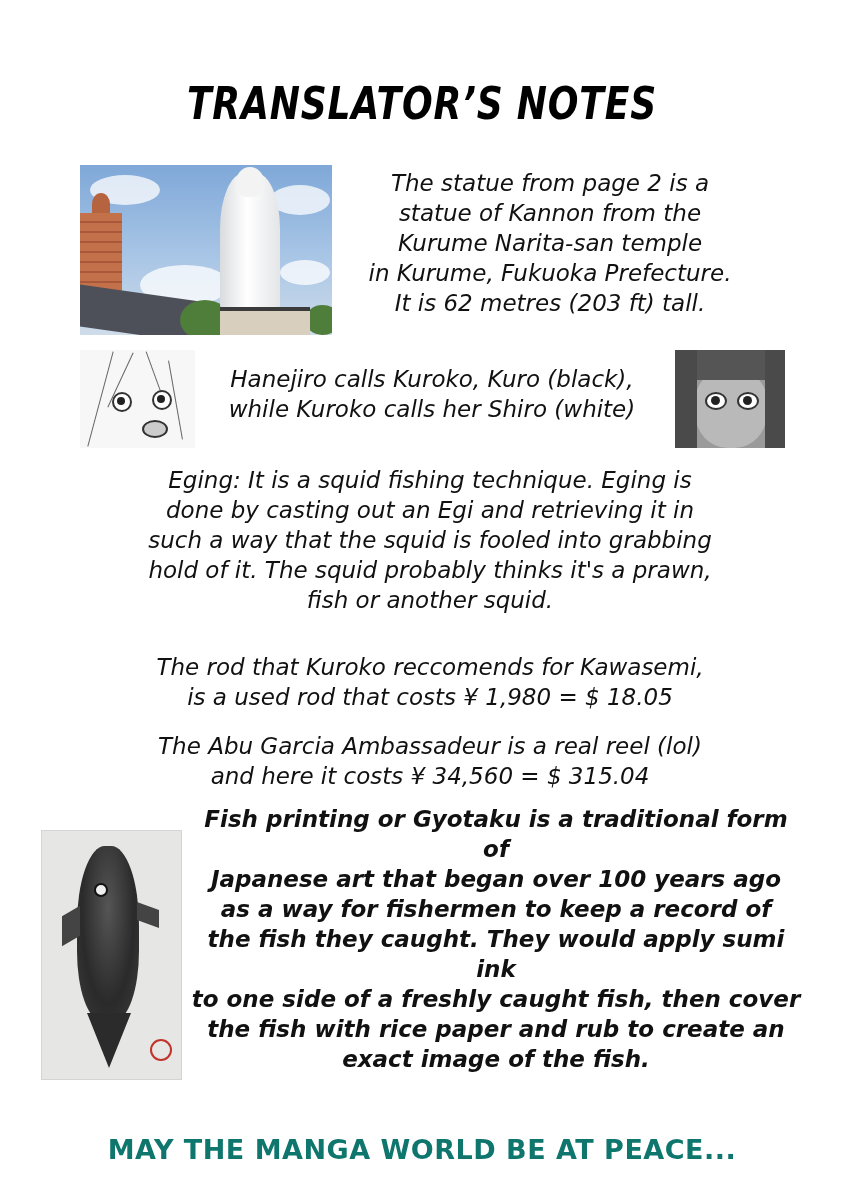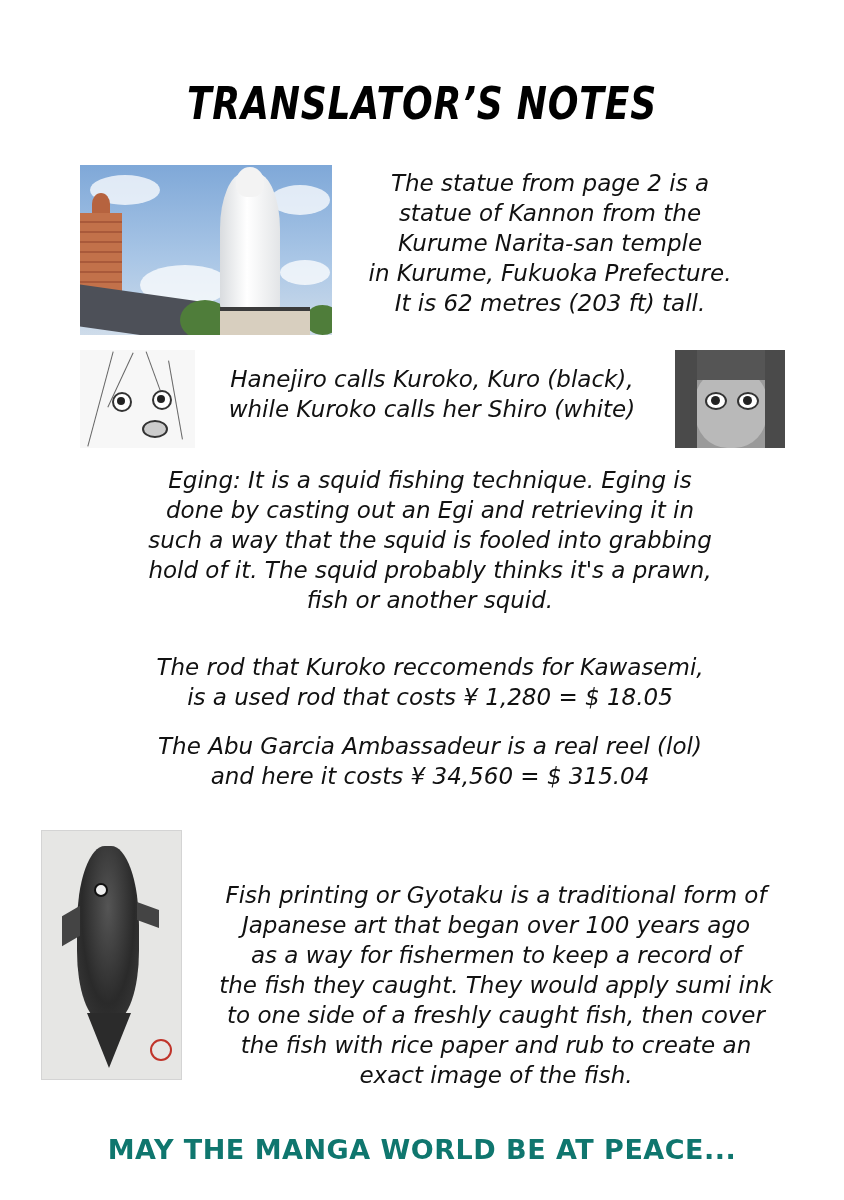"The rod that Kuroko reccomends" div.note { text: 1,280 -> 1,980 }
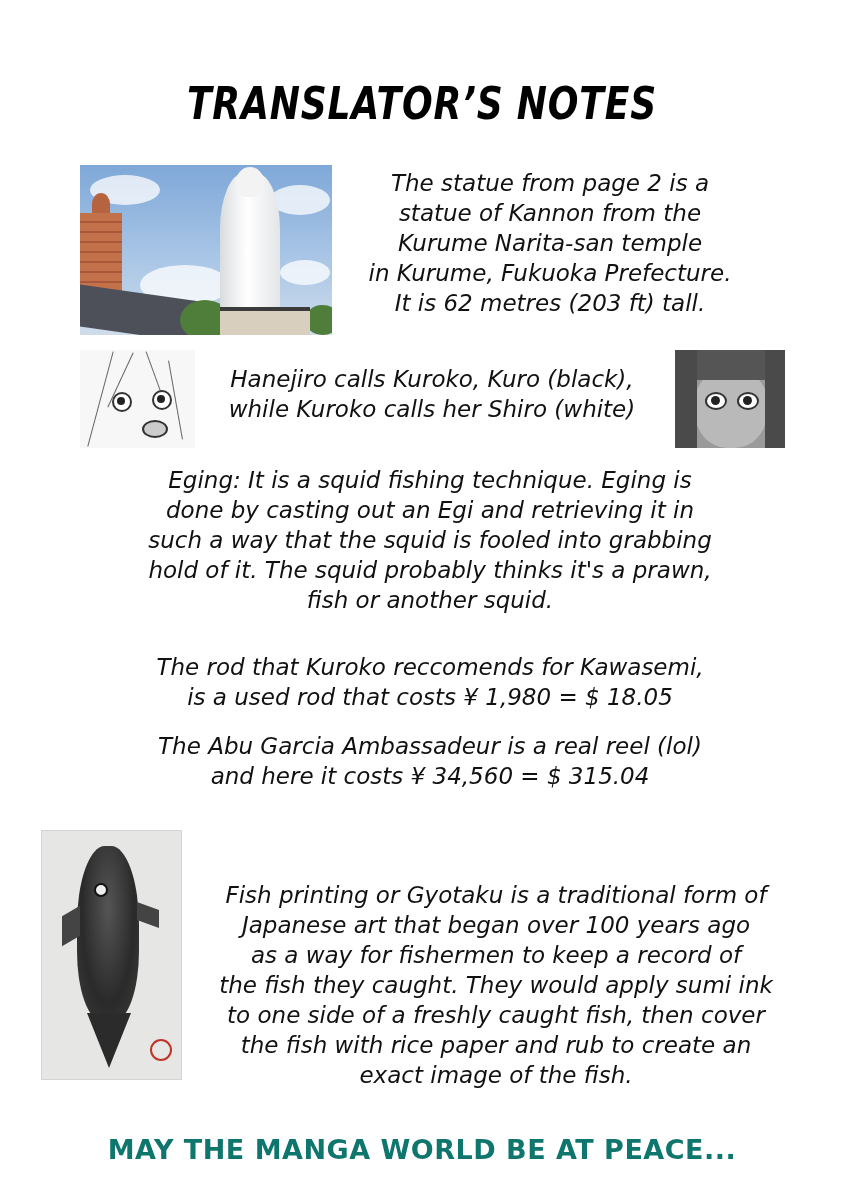"Fish printing or Gyotaku is" div.note { font-weight: none -> bold; top: 880px -> 804px }
